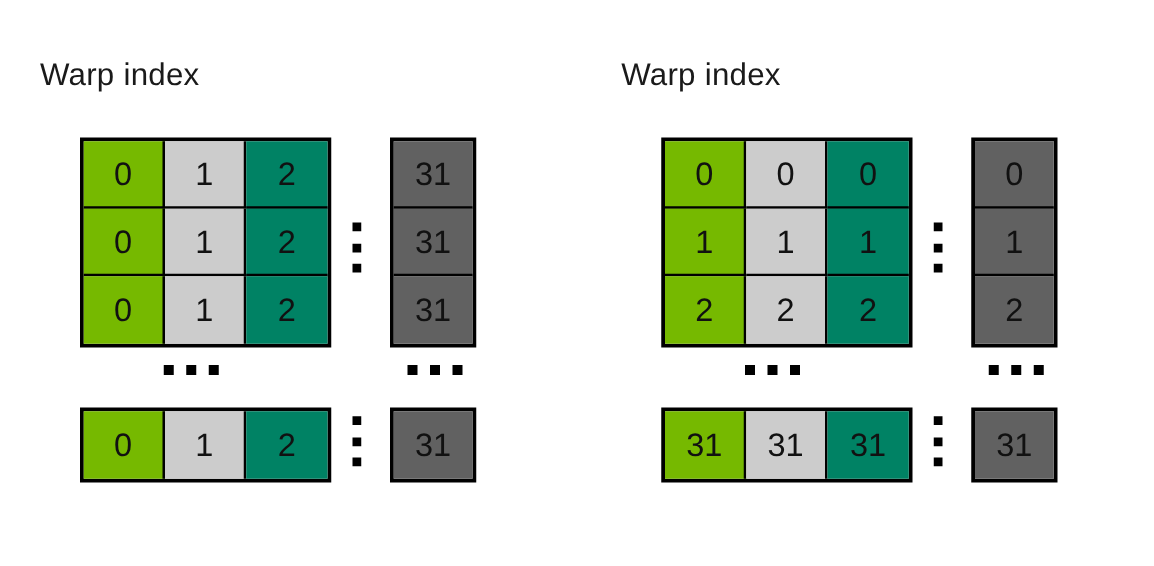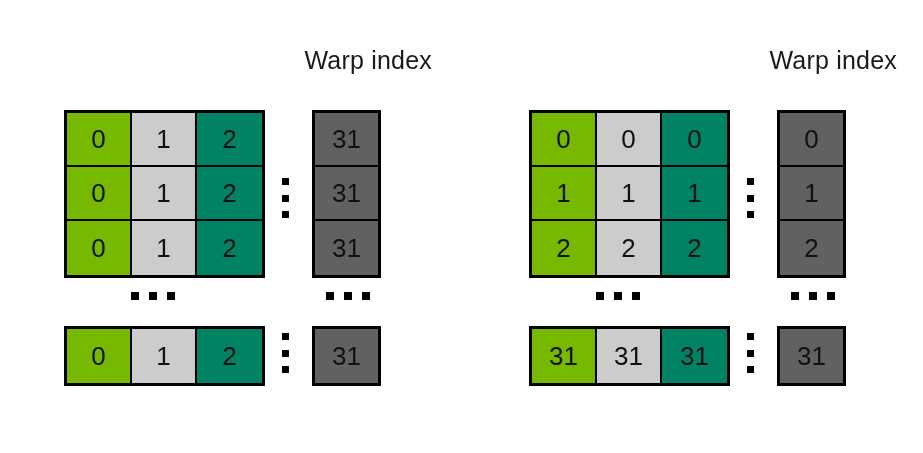"Warp index" .panel-title { text-align: right -> left }
